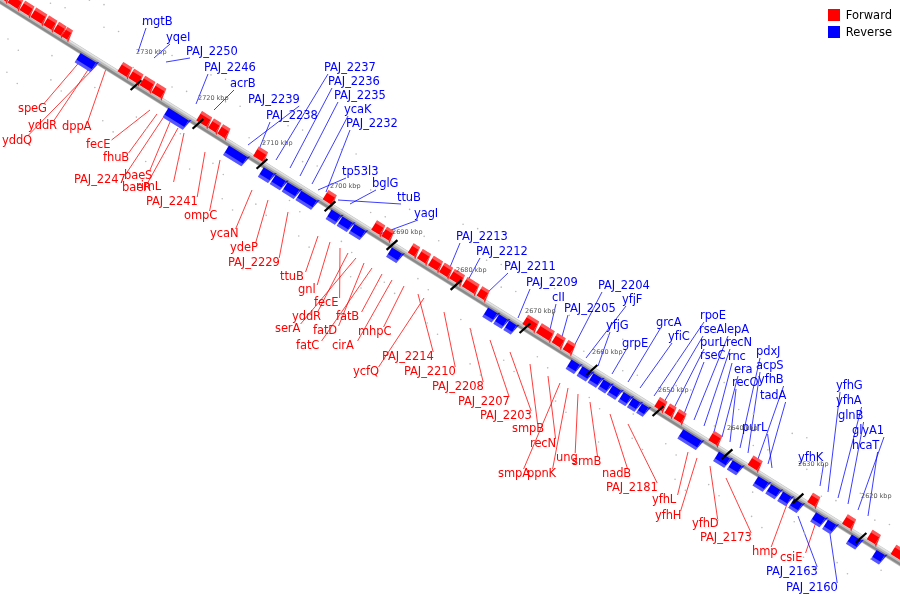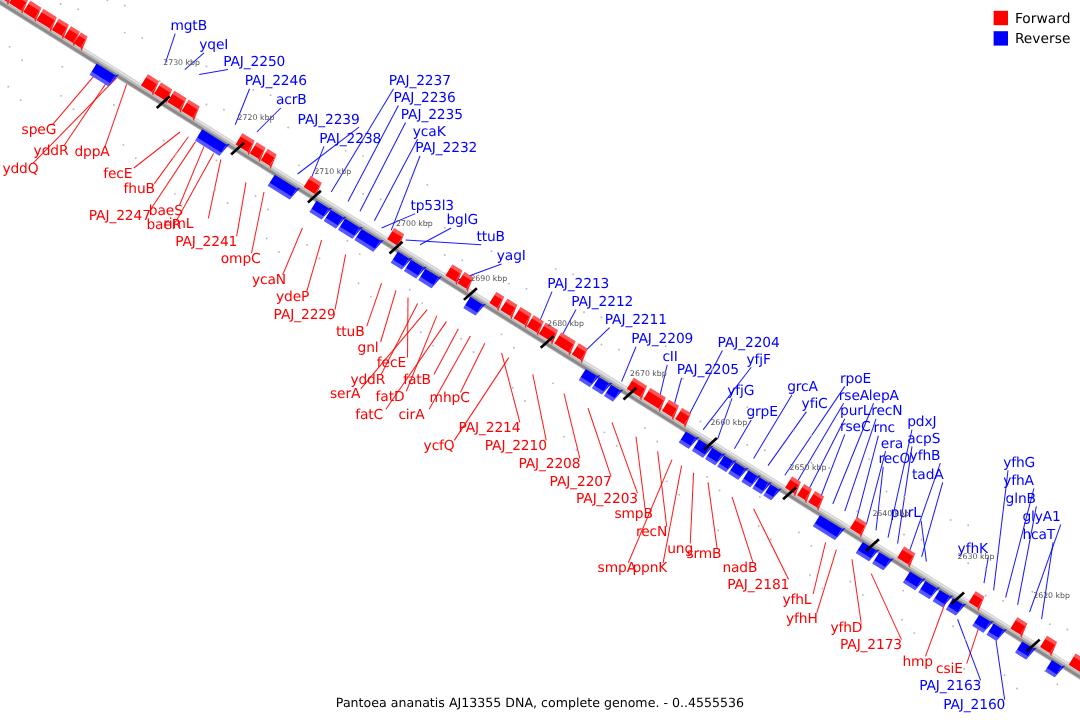"Pantoea ananatis AJ13355 DNA, complete" div { html: <div>Pantoea ananatis AJ13355 DNA, complete genome. - 0..4555536</div> -> none }
